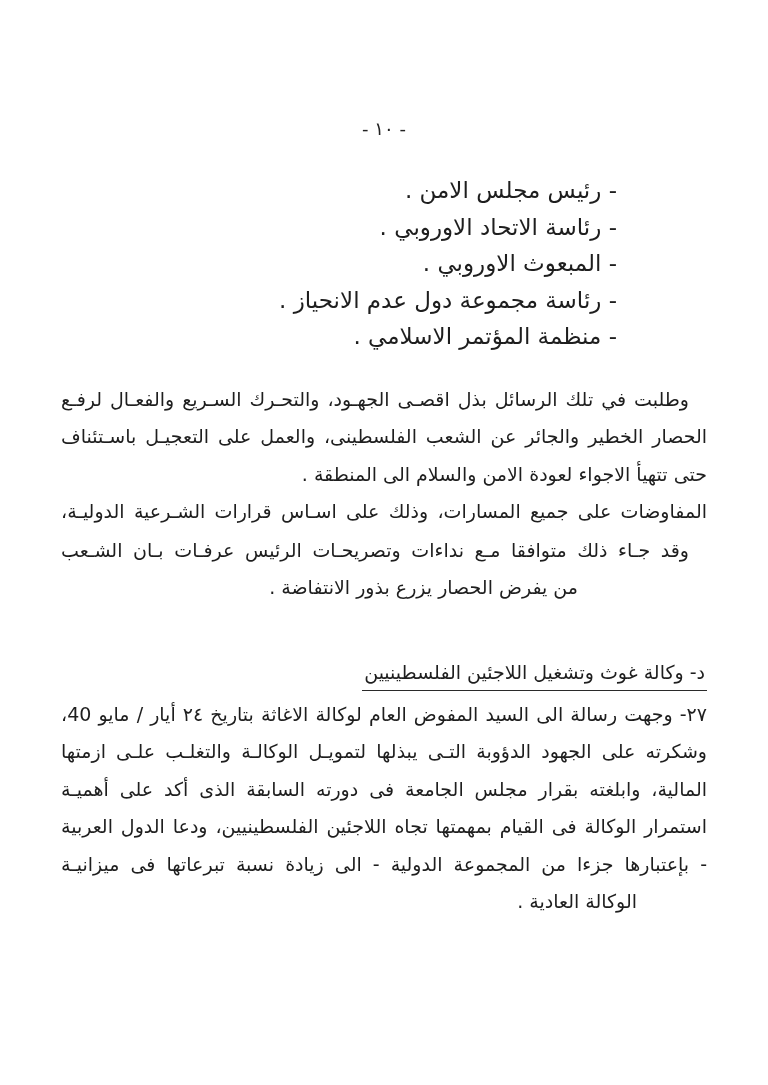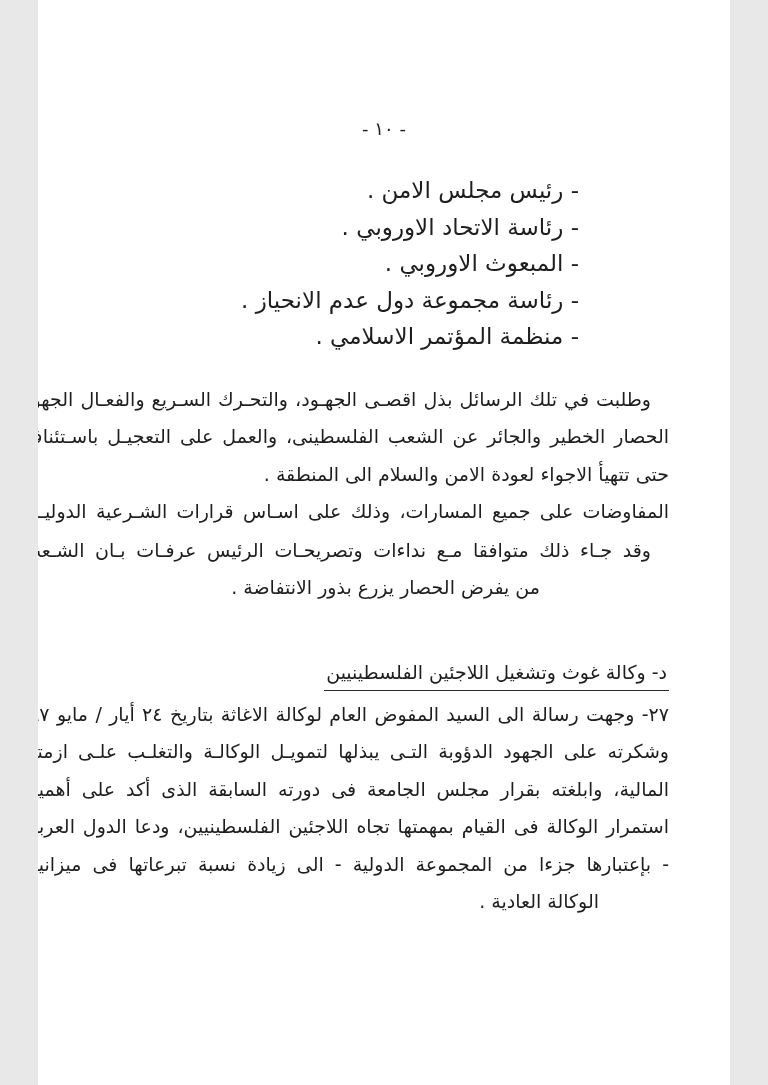"- ١٠ -" .page { width: 692px -> 768px }
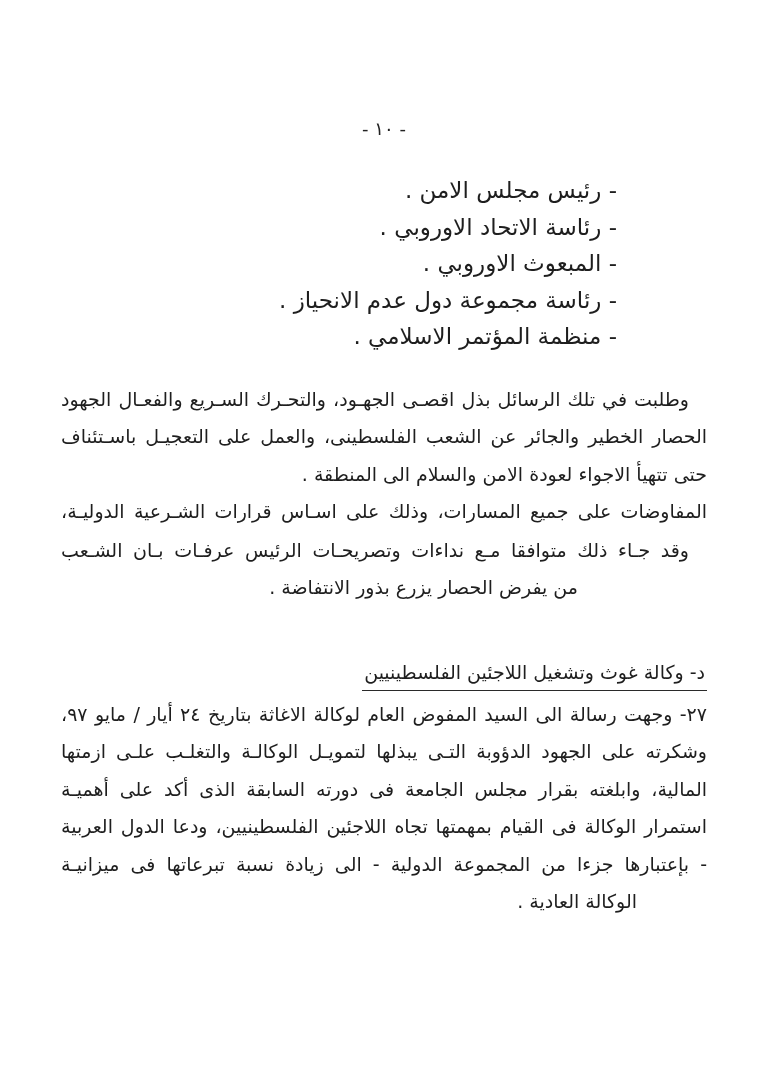"وطلبت في تلك الرسائل بذل" div.line { text: الجهود -> لرفـع }
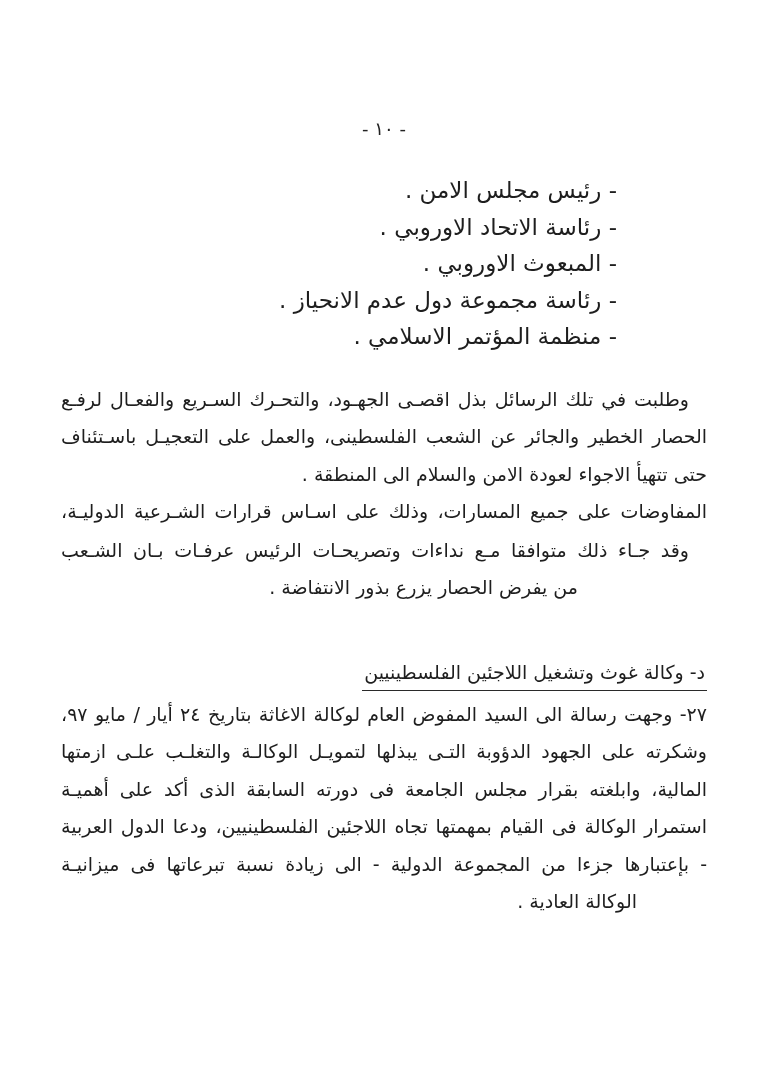"٢٧- وجهت رسالة الى السيد" div.line { text: ٩٧ -> 40 }
